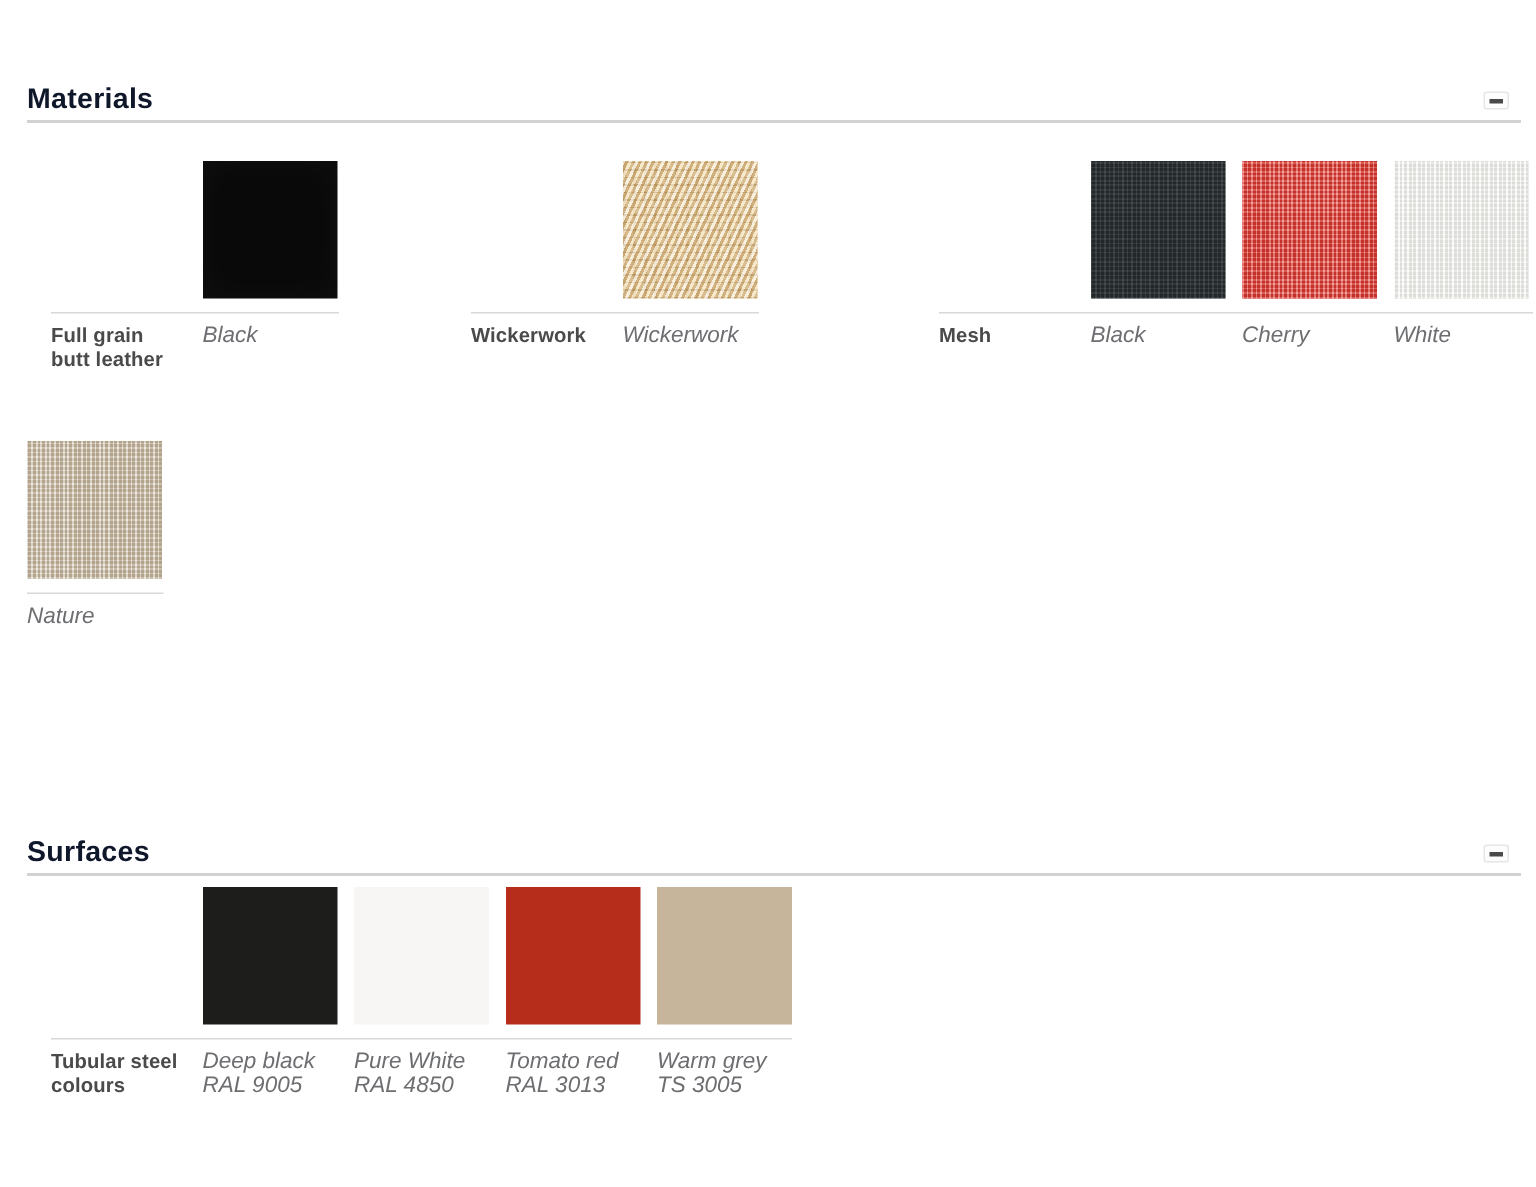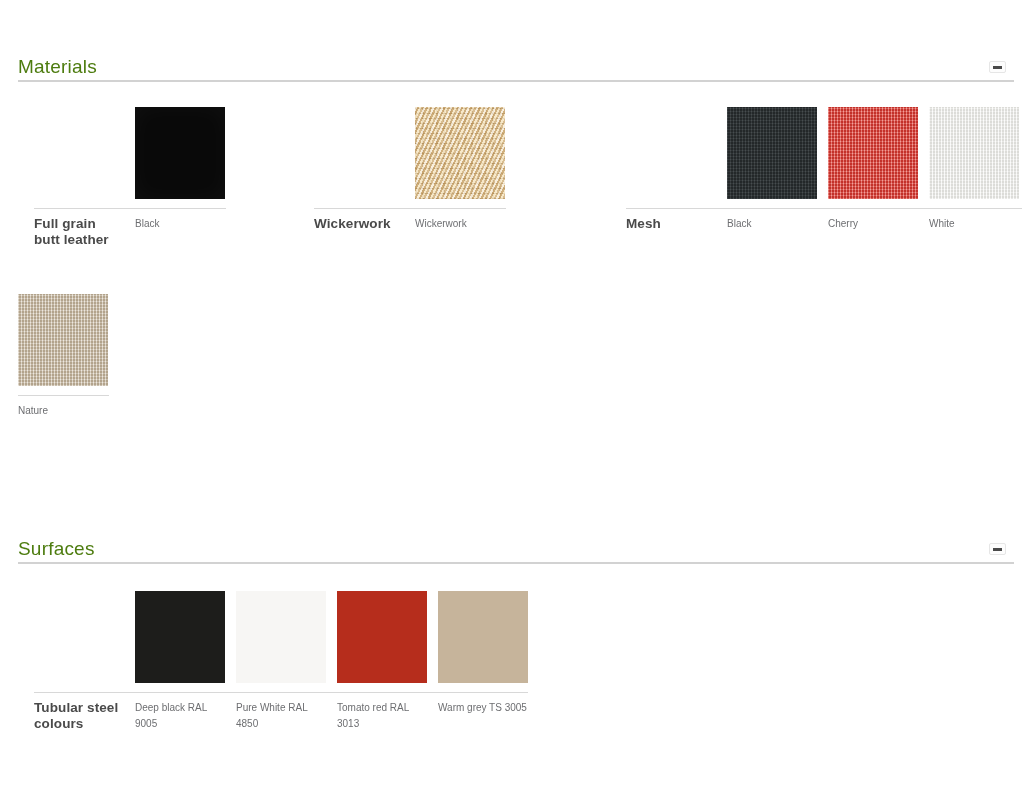"Materials" .section-title { color: #4d7c0f -> #0f172a; font-weight: normal -> bold }
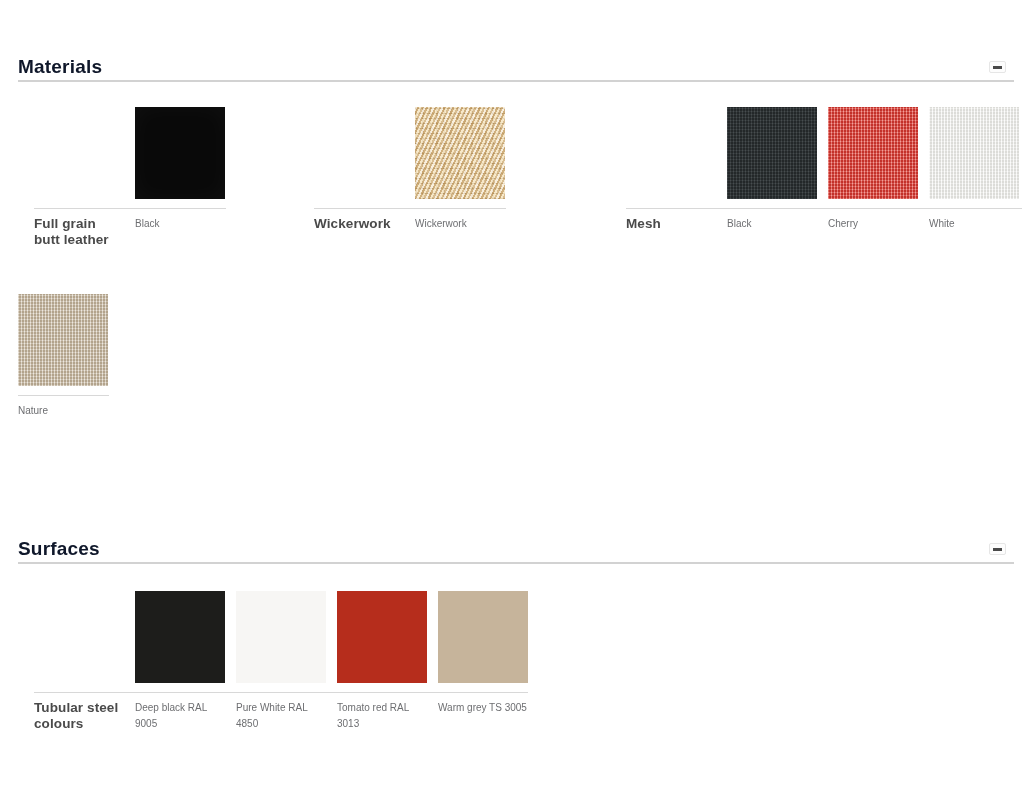"Black" .swatch-name { font-size: 10px -> 15px; font-style: none -> italic }
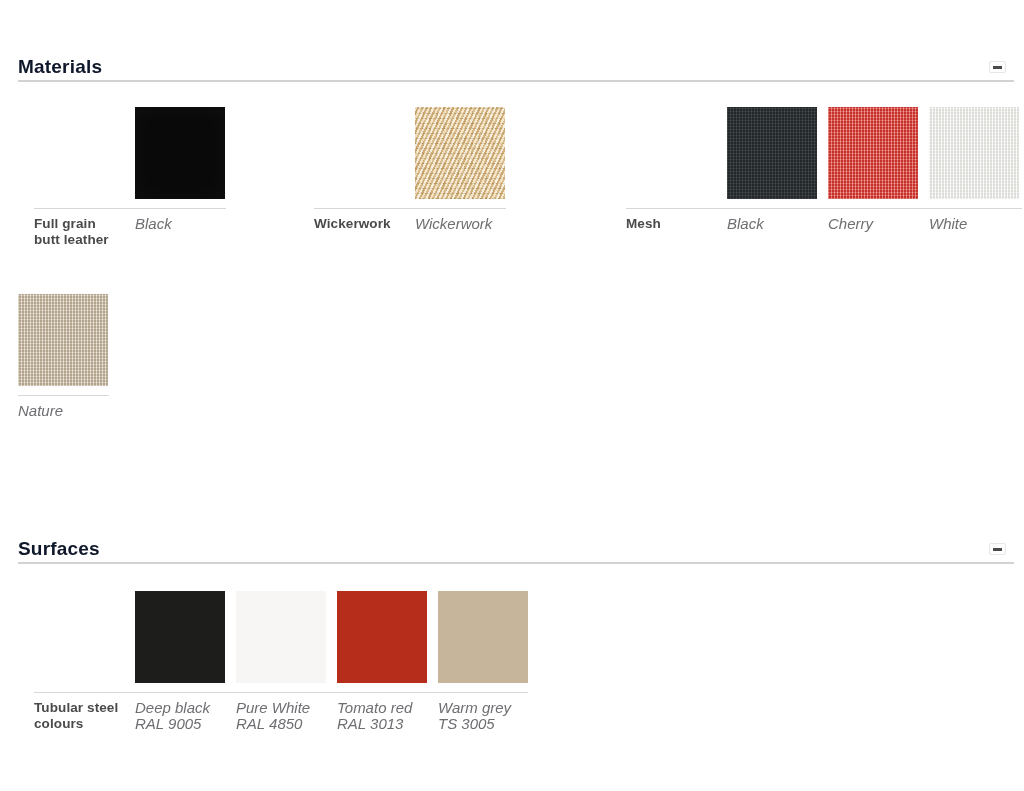"Surfaces" div.section { top: 526px -> 546px }
